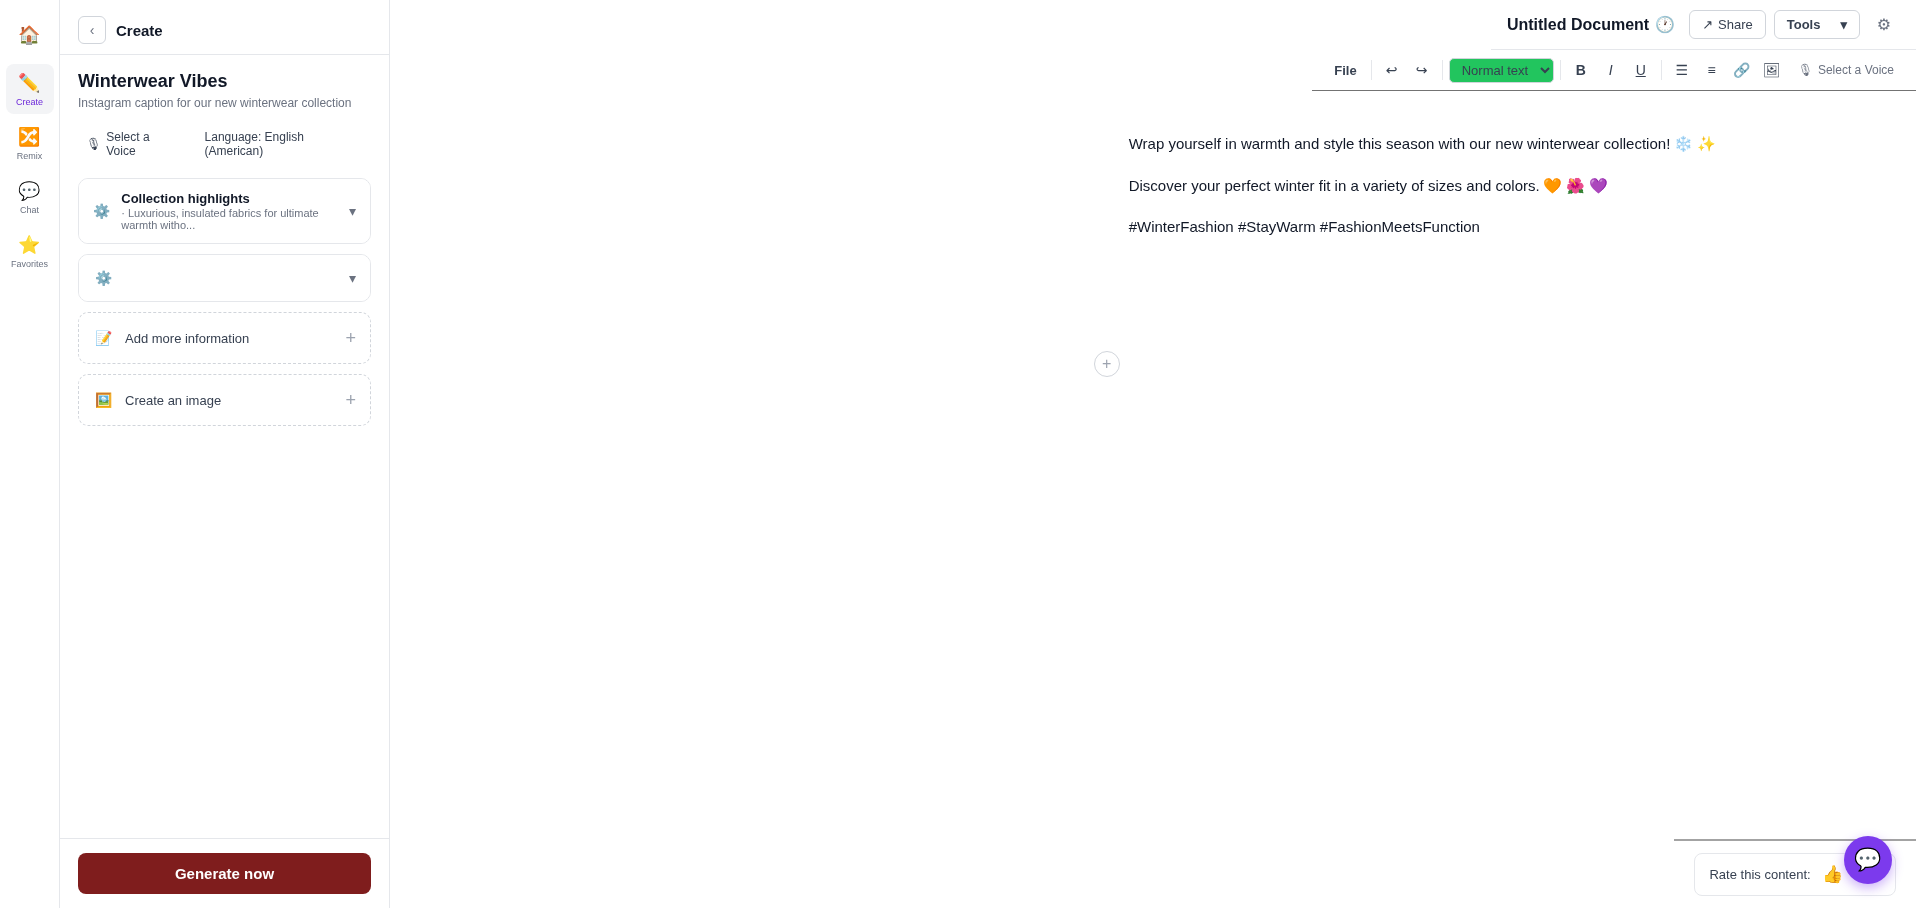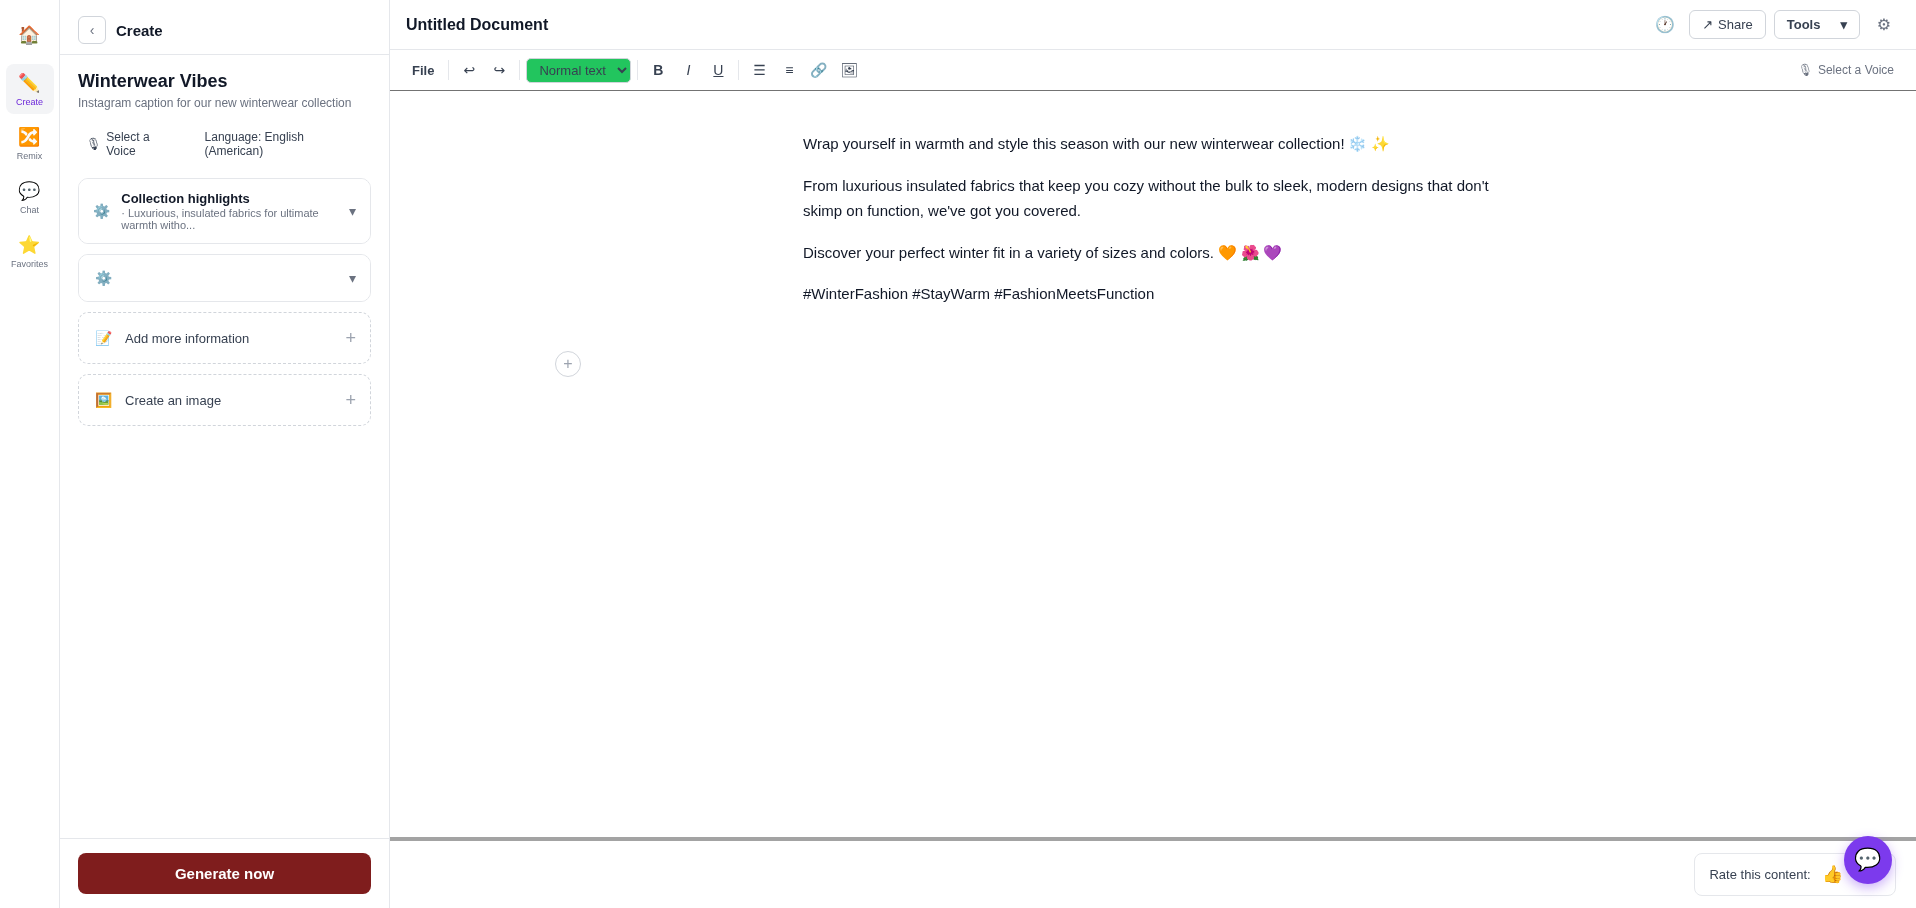"Untitled Document" .editor-area { align-items: none -> flex-end }
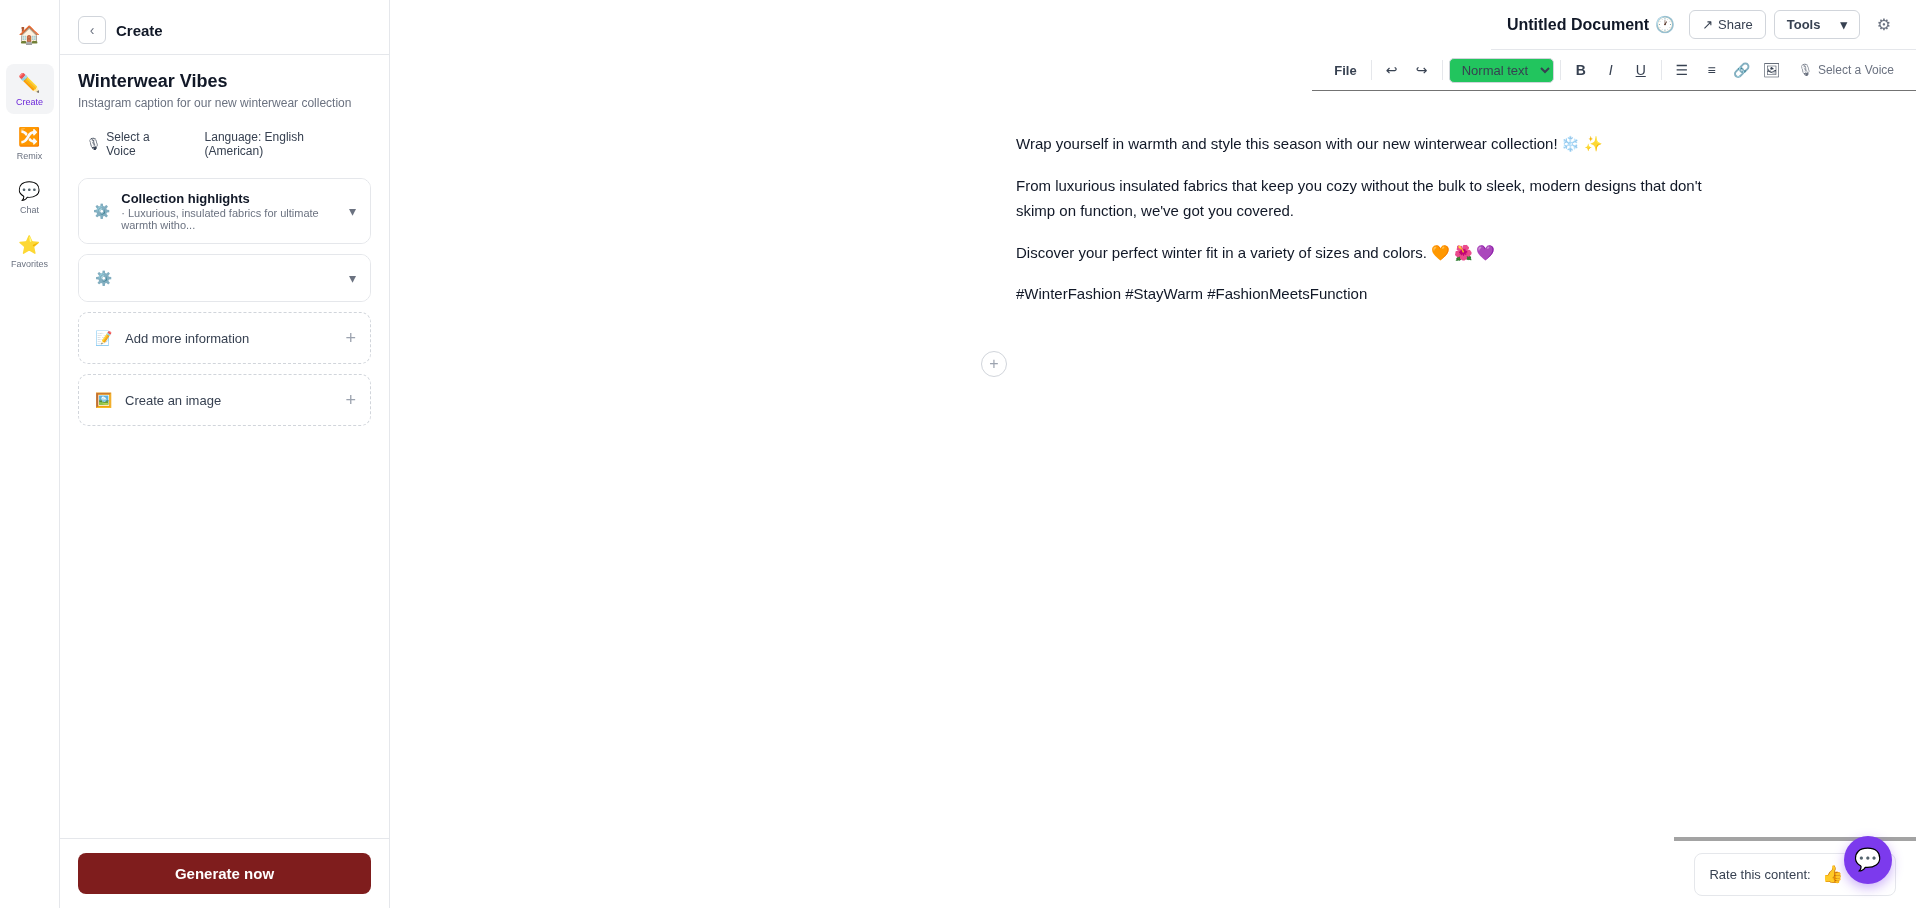"From luxurious insulated fabrics that" p { html: <p>From luxurious insulated fabrics that keep you cozy without the bulk to sleek, modern designs that don't skimp on function, we've got you covered.</p> -> none }
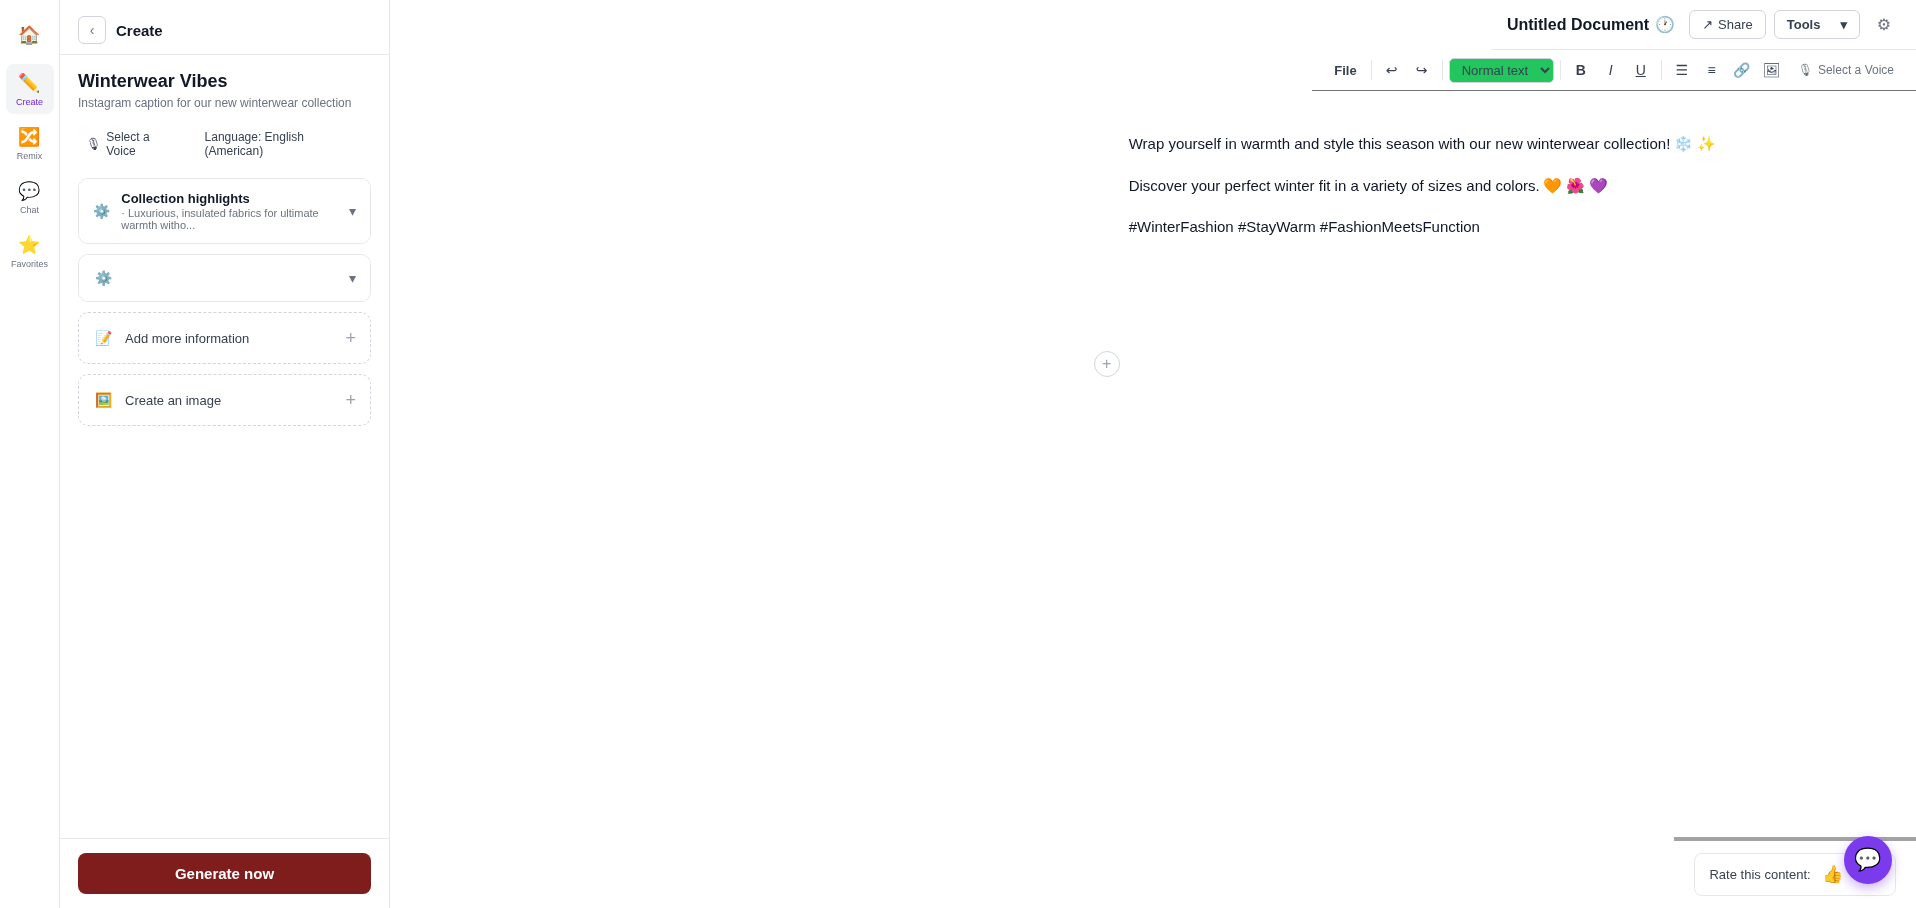"Rate this content:" .rate-bar { border-top: 4px solid #a3a3a3 -> 2px solid #a3a3a3 }
